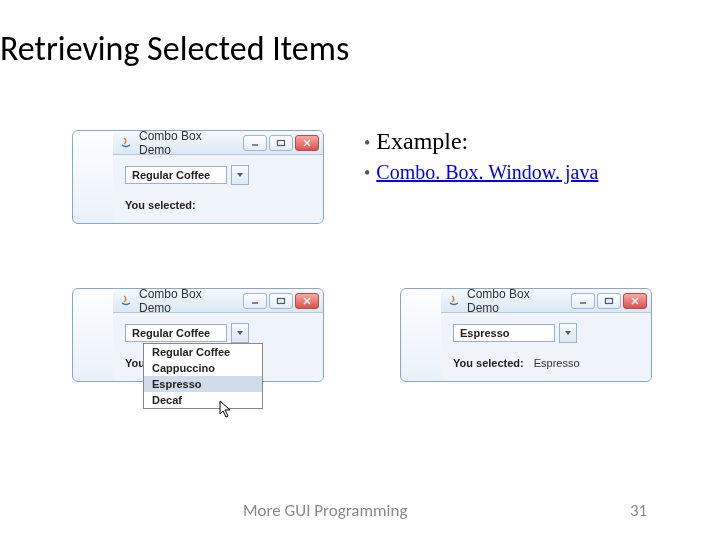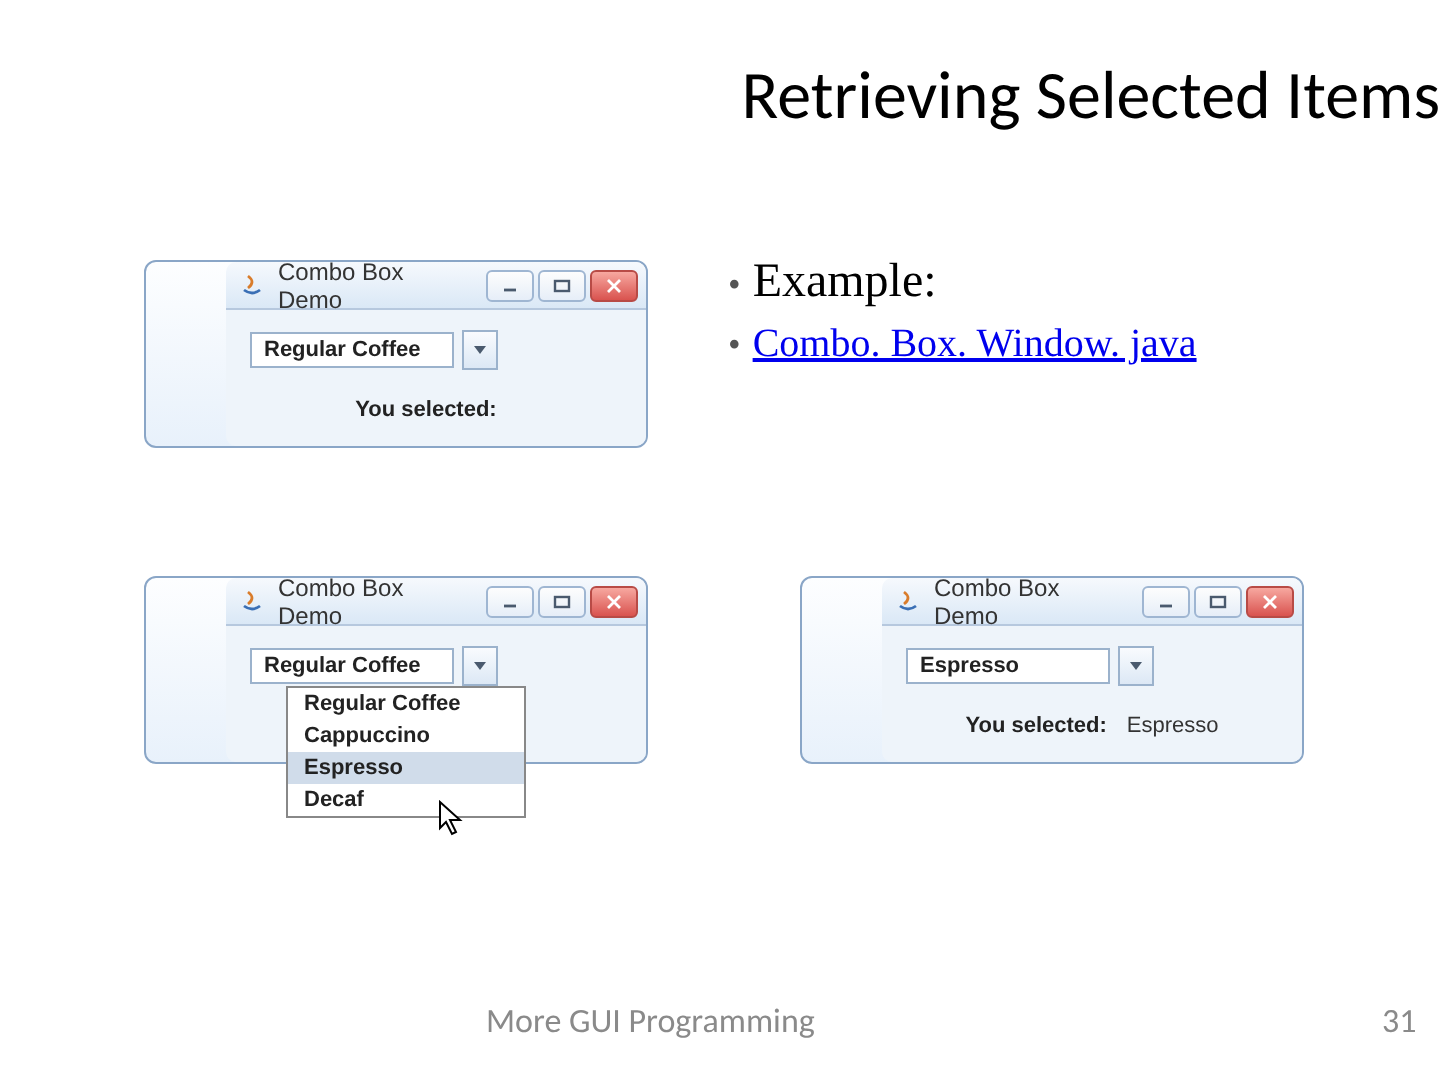"Retrieving Selected Items" .slide-title { text-align: right -> left }
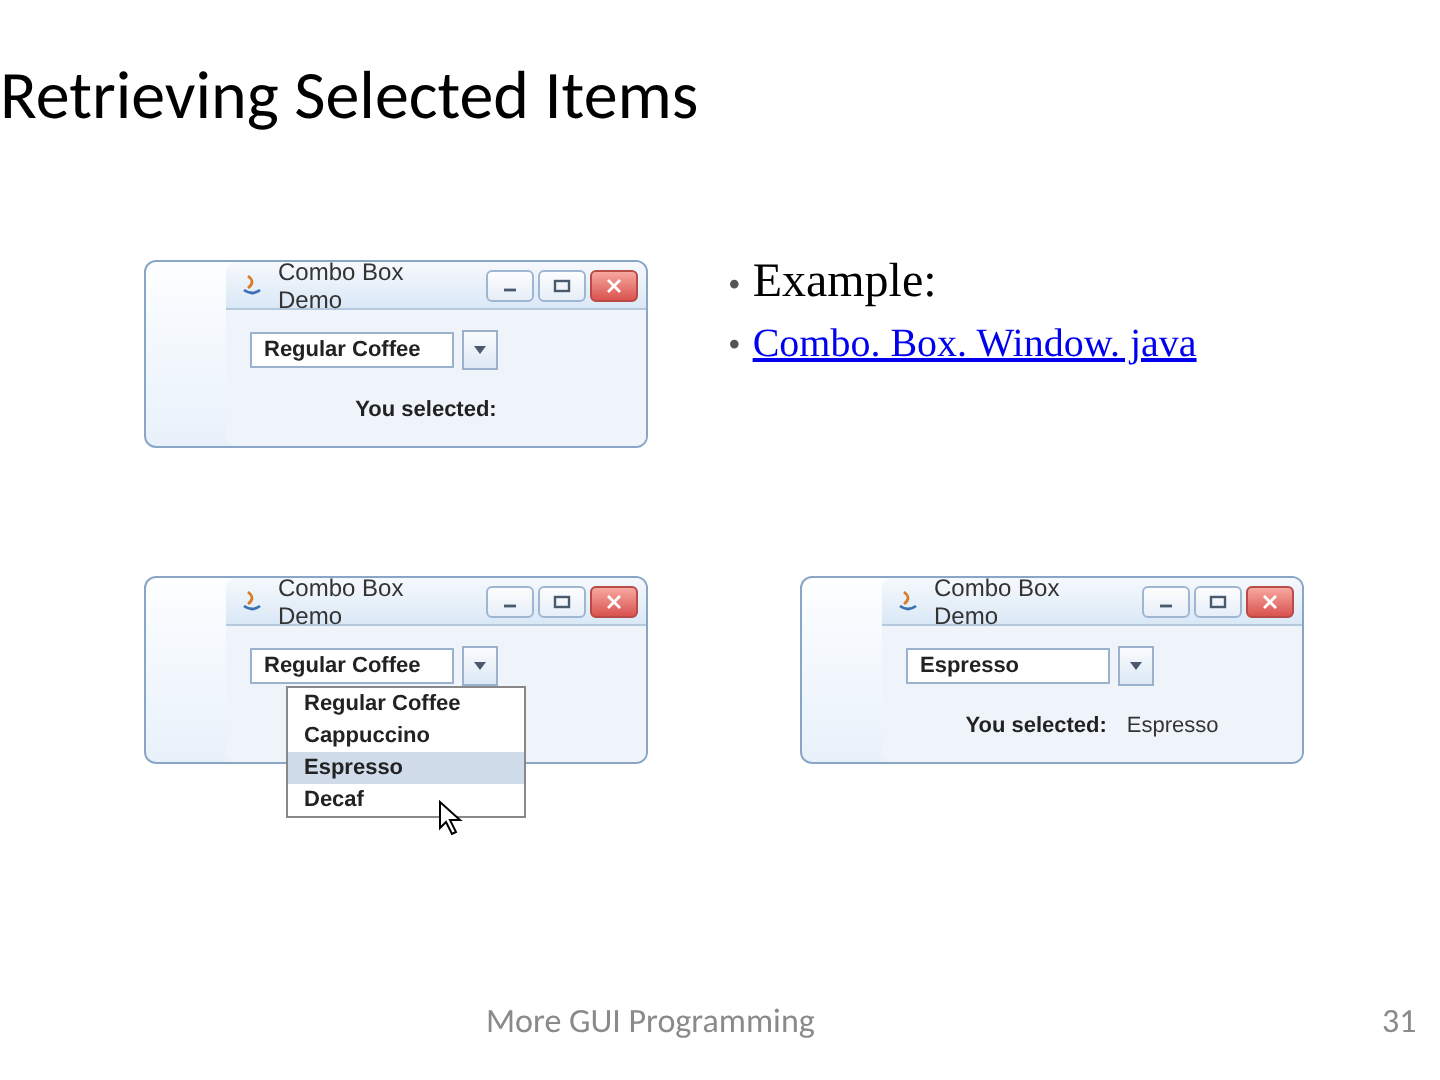"You selected:" .selected-row { justify-content: center -> none }
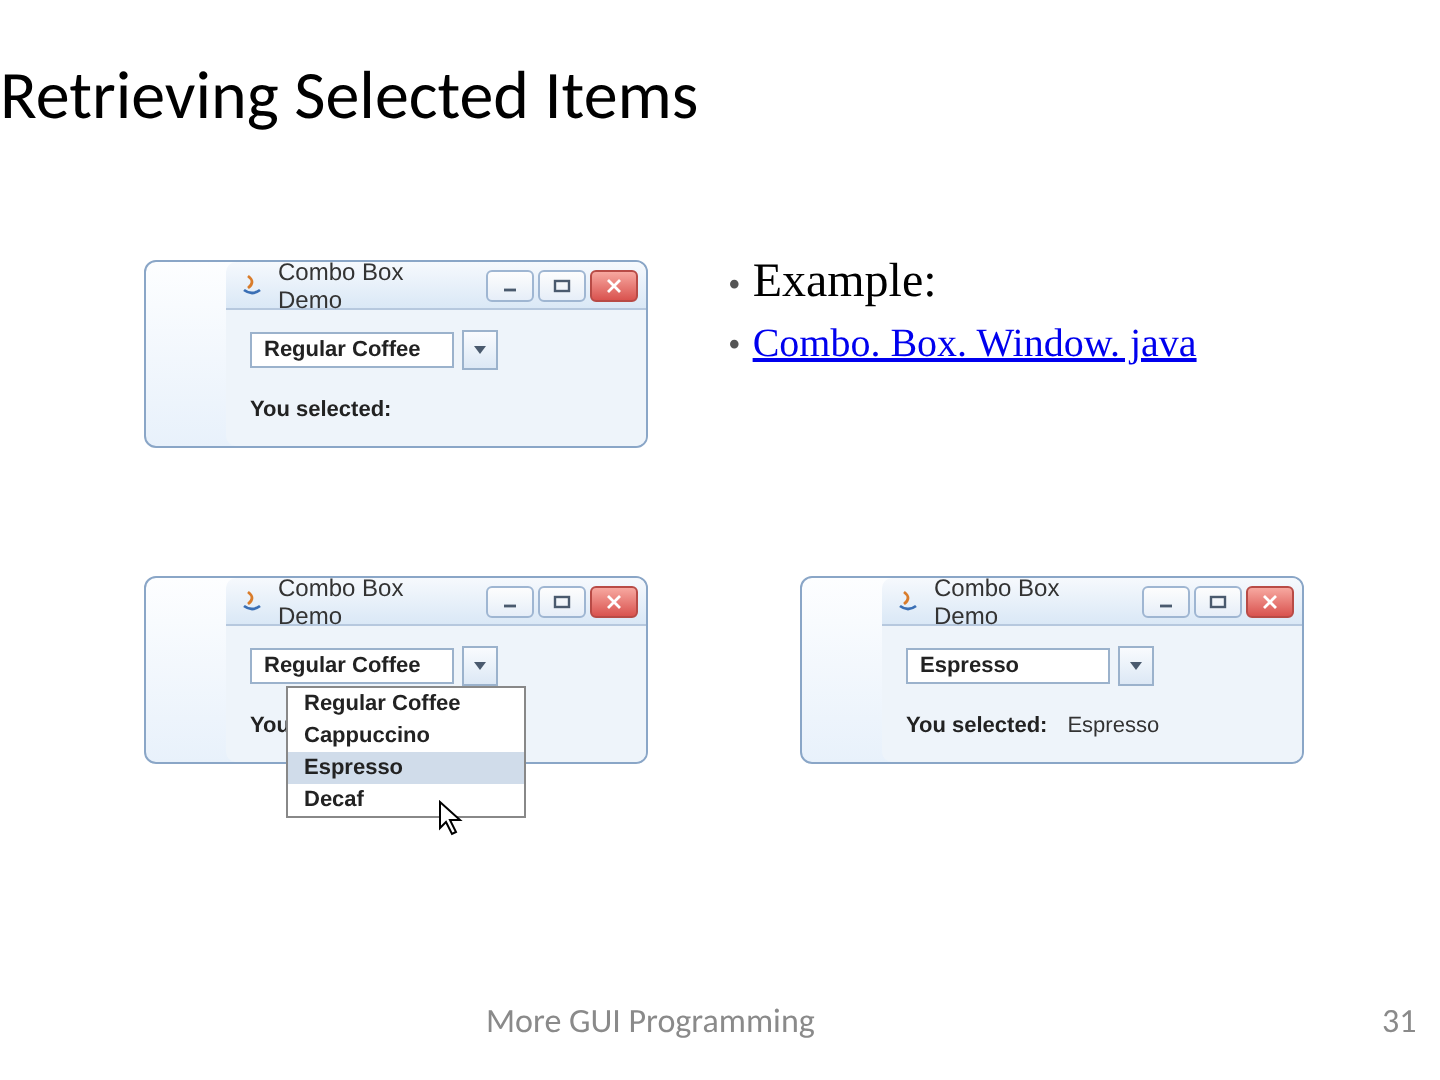"31" .footer-right { left: 691px -> 630px }
